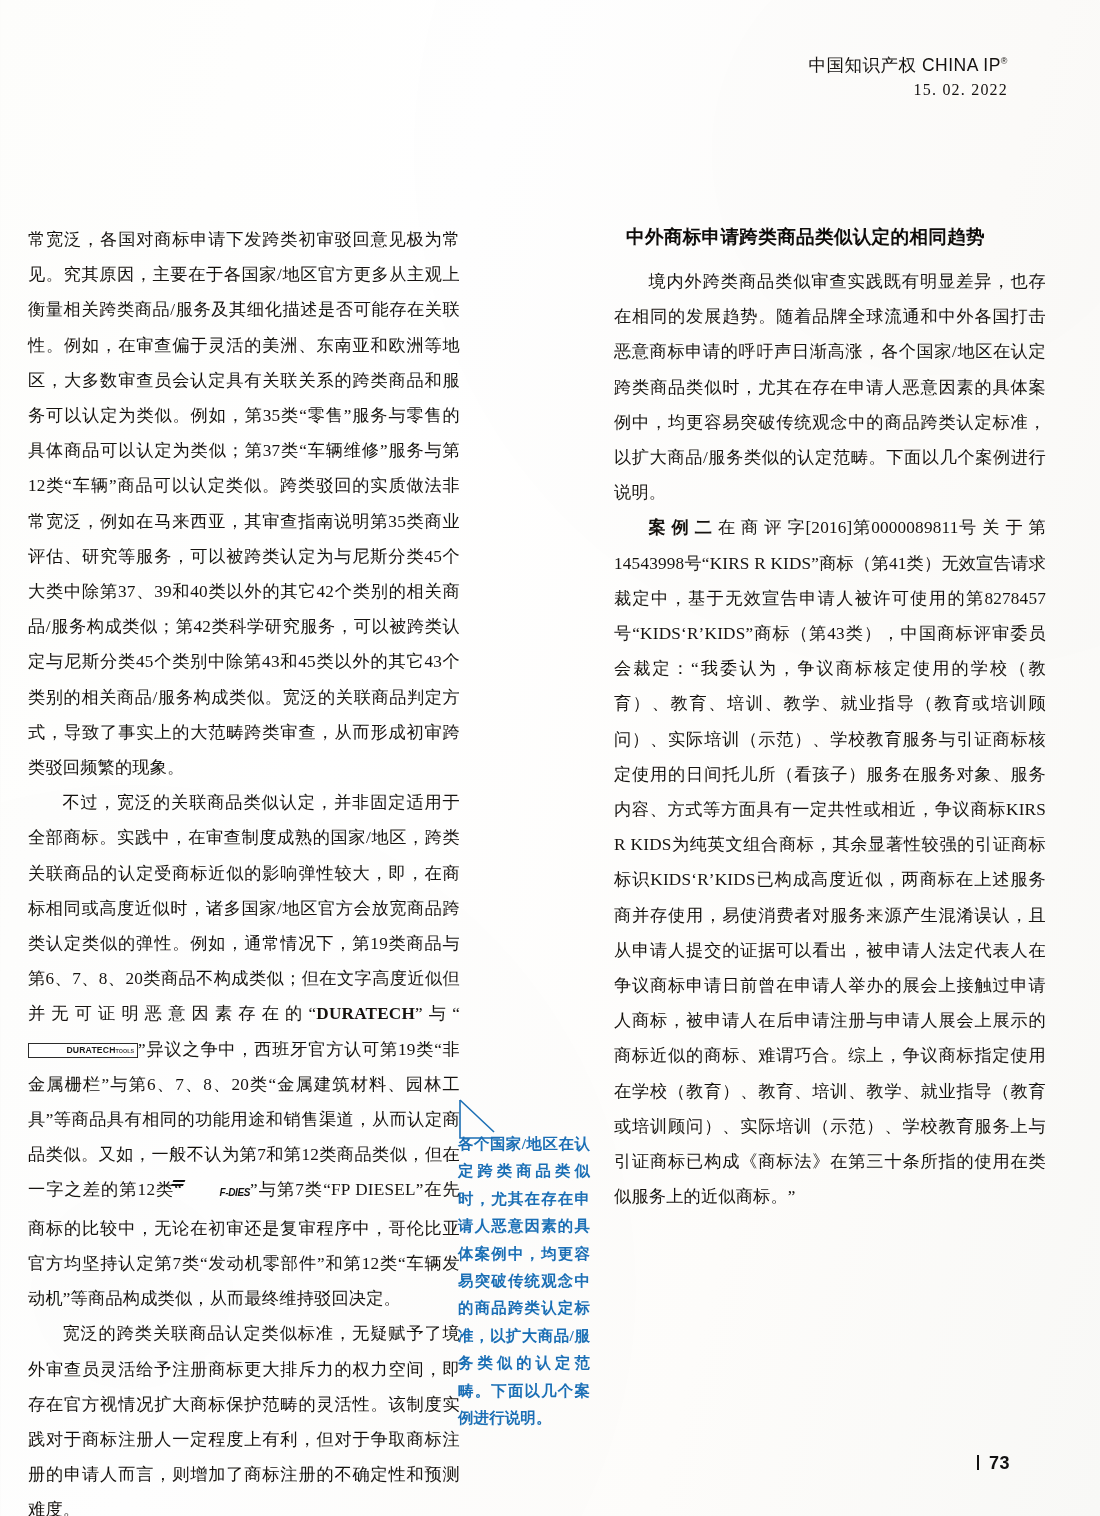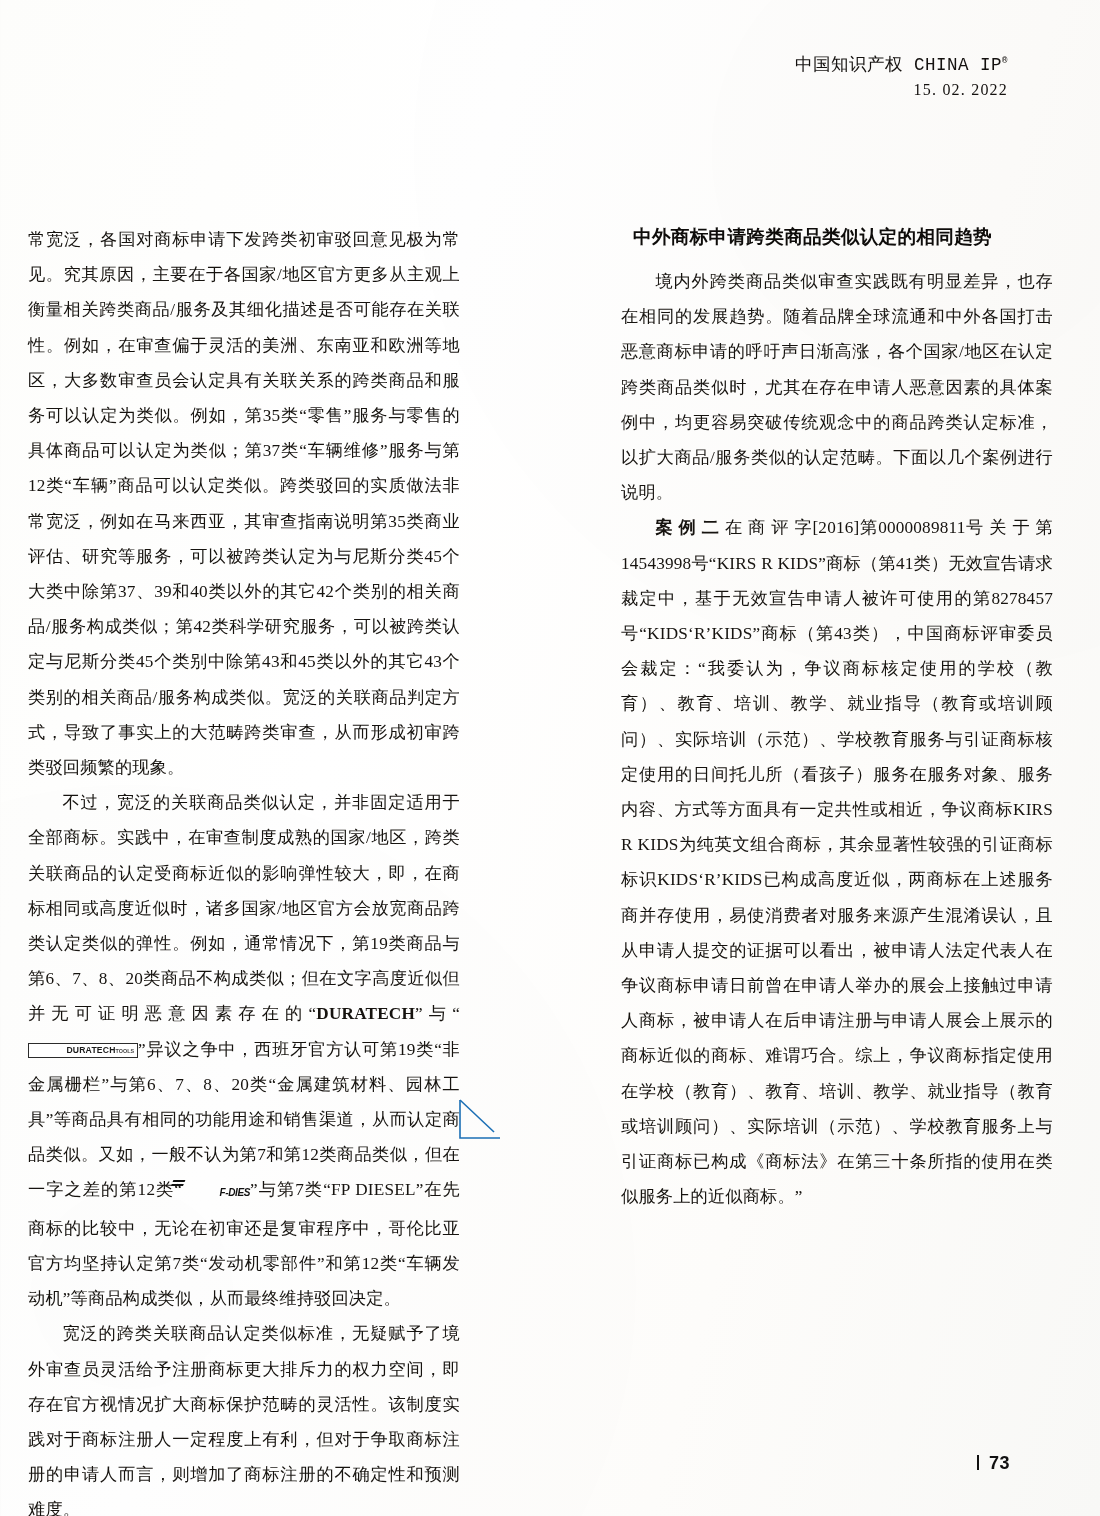"中国知识产权 CHINA IP®" .header .brand { font-family: Liberation Mono, monospace -> Liberation Sans, sans-serif }
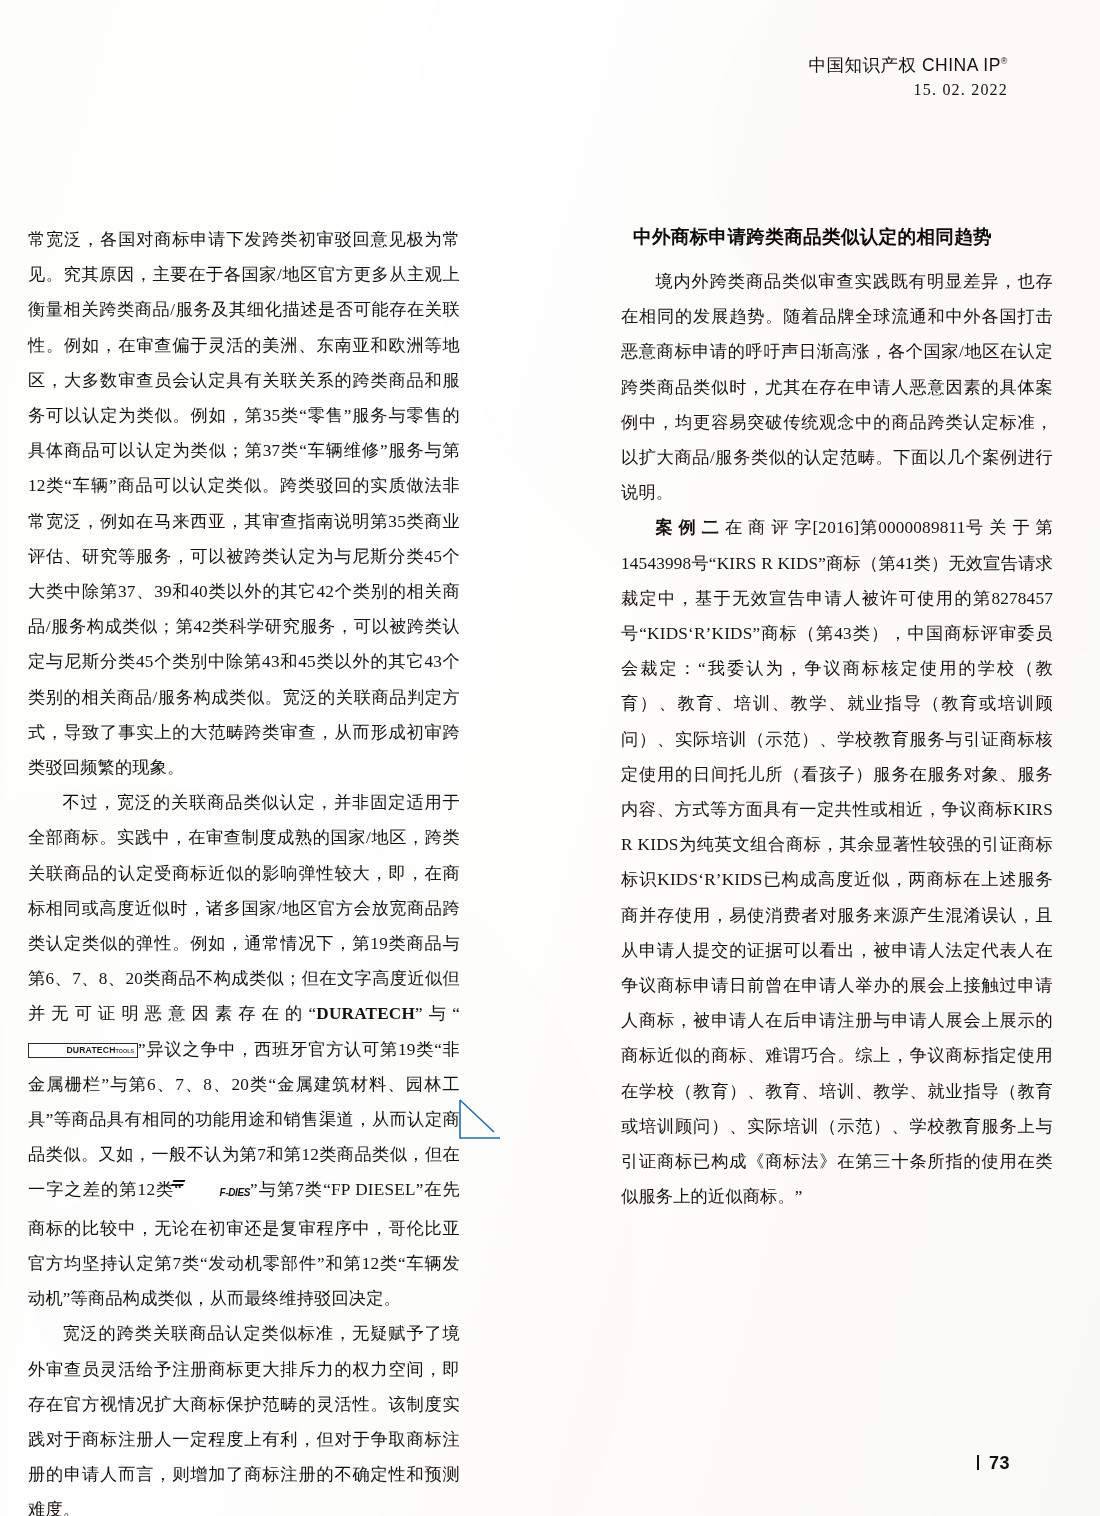"常宽泛，各国对商标申请下发跨类初审驳回意见极为常见。究其原因，主要在于各国家/地" .columns { gap: 15px -> 8px }
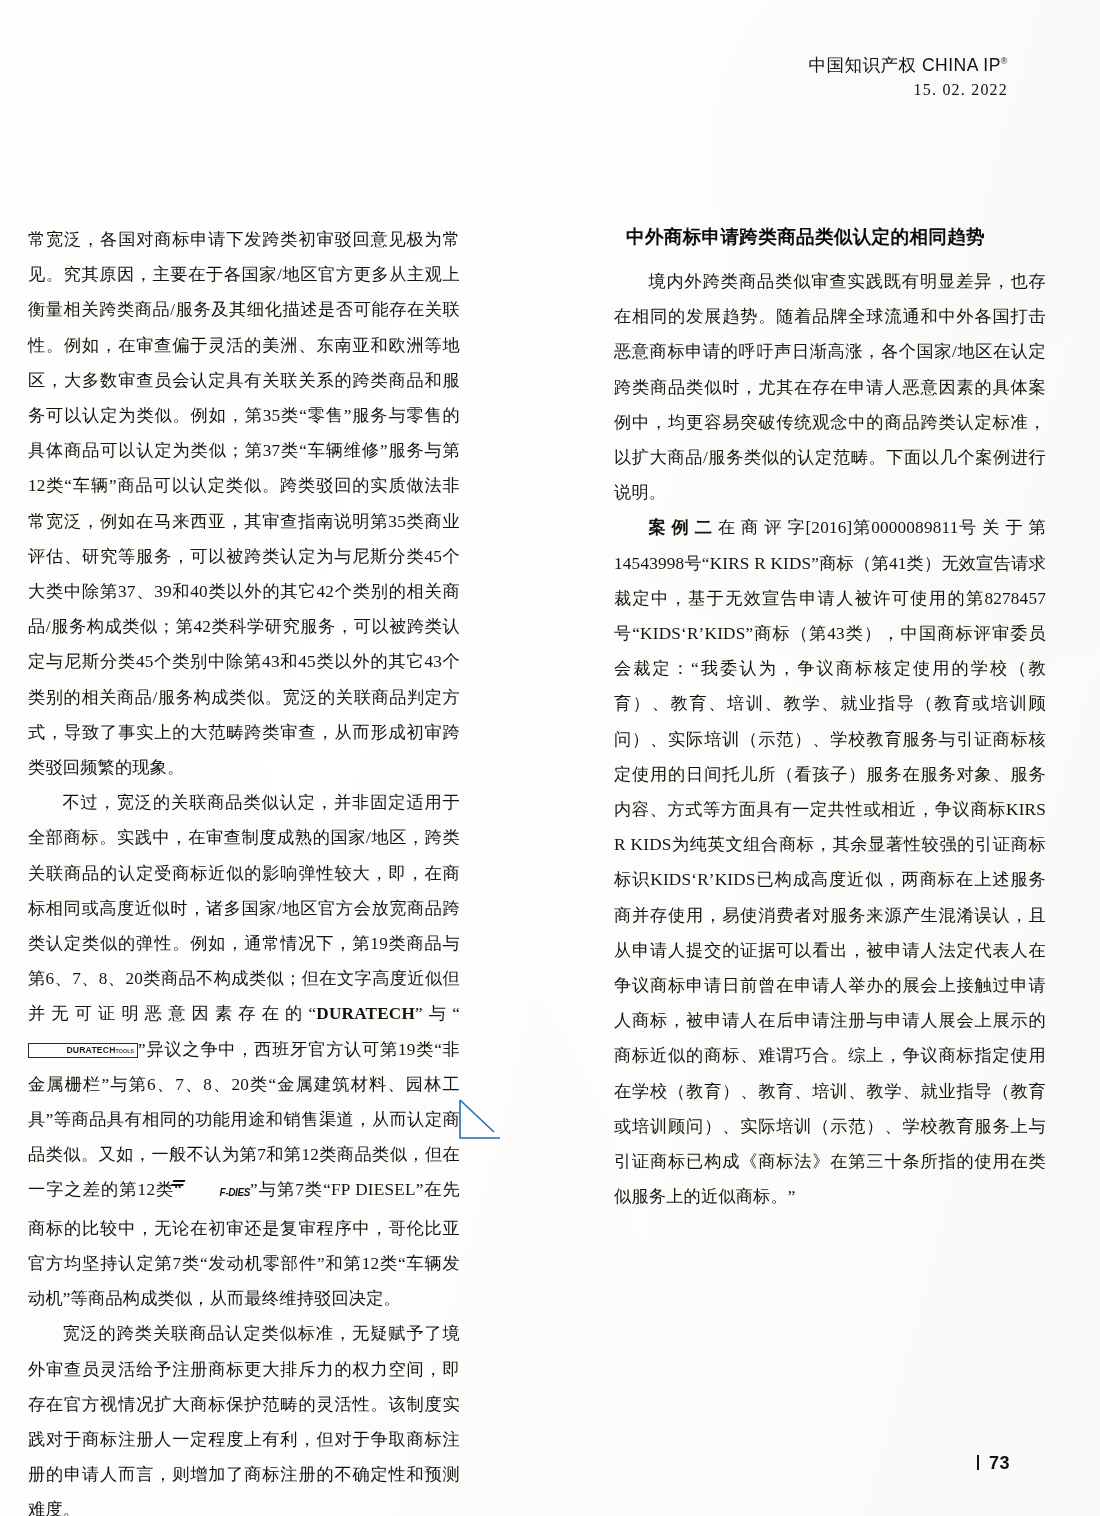"各个国家/地区在认定跨类商品类似时，尤其在存在申请人恶意因素的具体案例中，均更容" div.pullquote { html: none -> <div>各个国家/地区在认定跨类商品类似时，尤其在存在申请人恶意因素的具体案例中，均更容易突破传统观念中的商品跨类认定标准，以扩大商品/服务类似的认定范畴。下面以几个案例进行说明。</div> }
